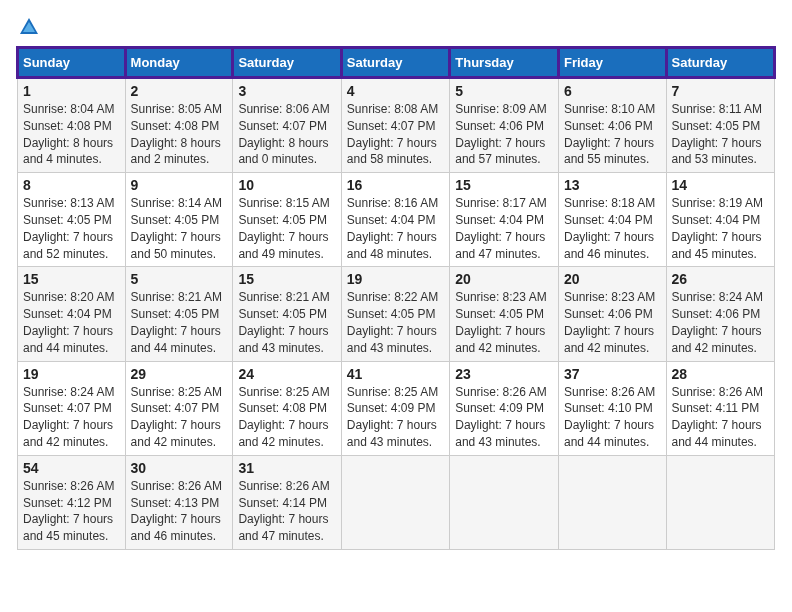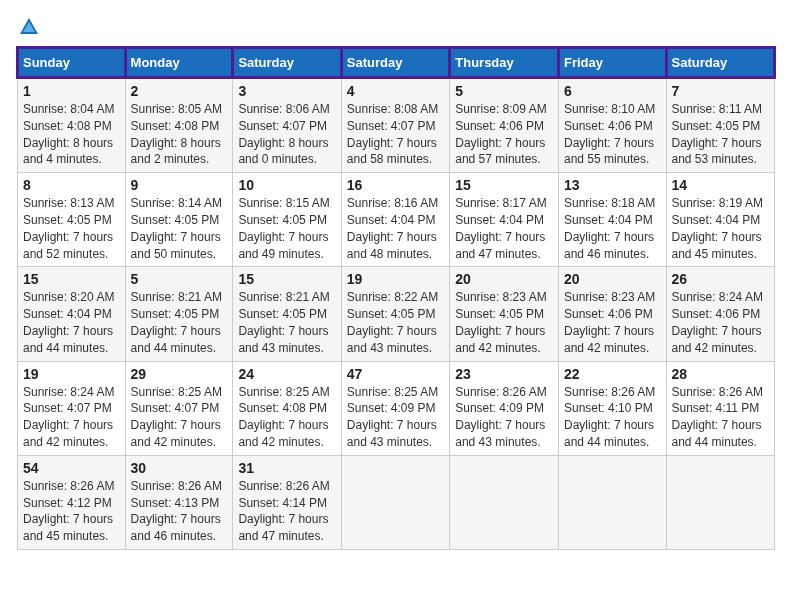"47" span.day-num { text: 47 -> 41 }
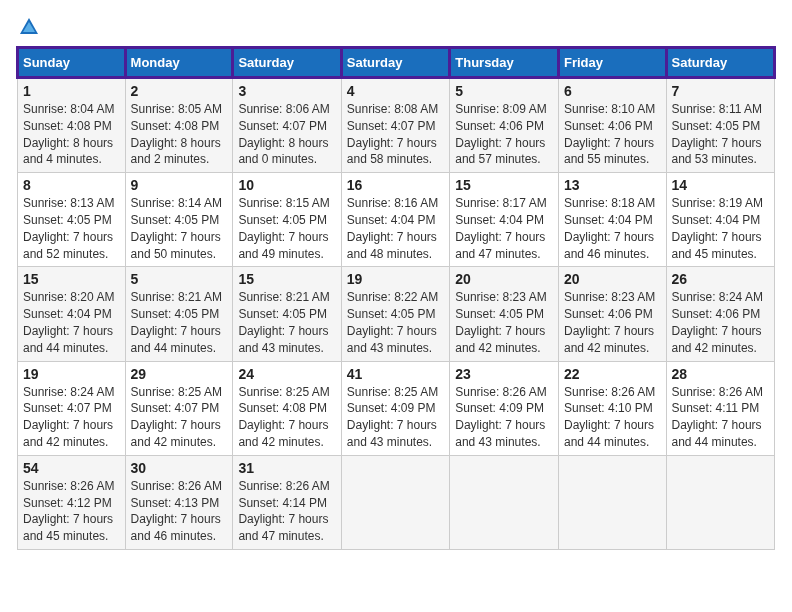"22" span.day-num { text: 22 -> 37 }
